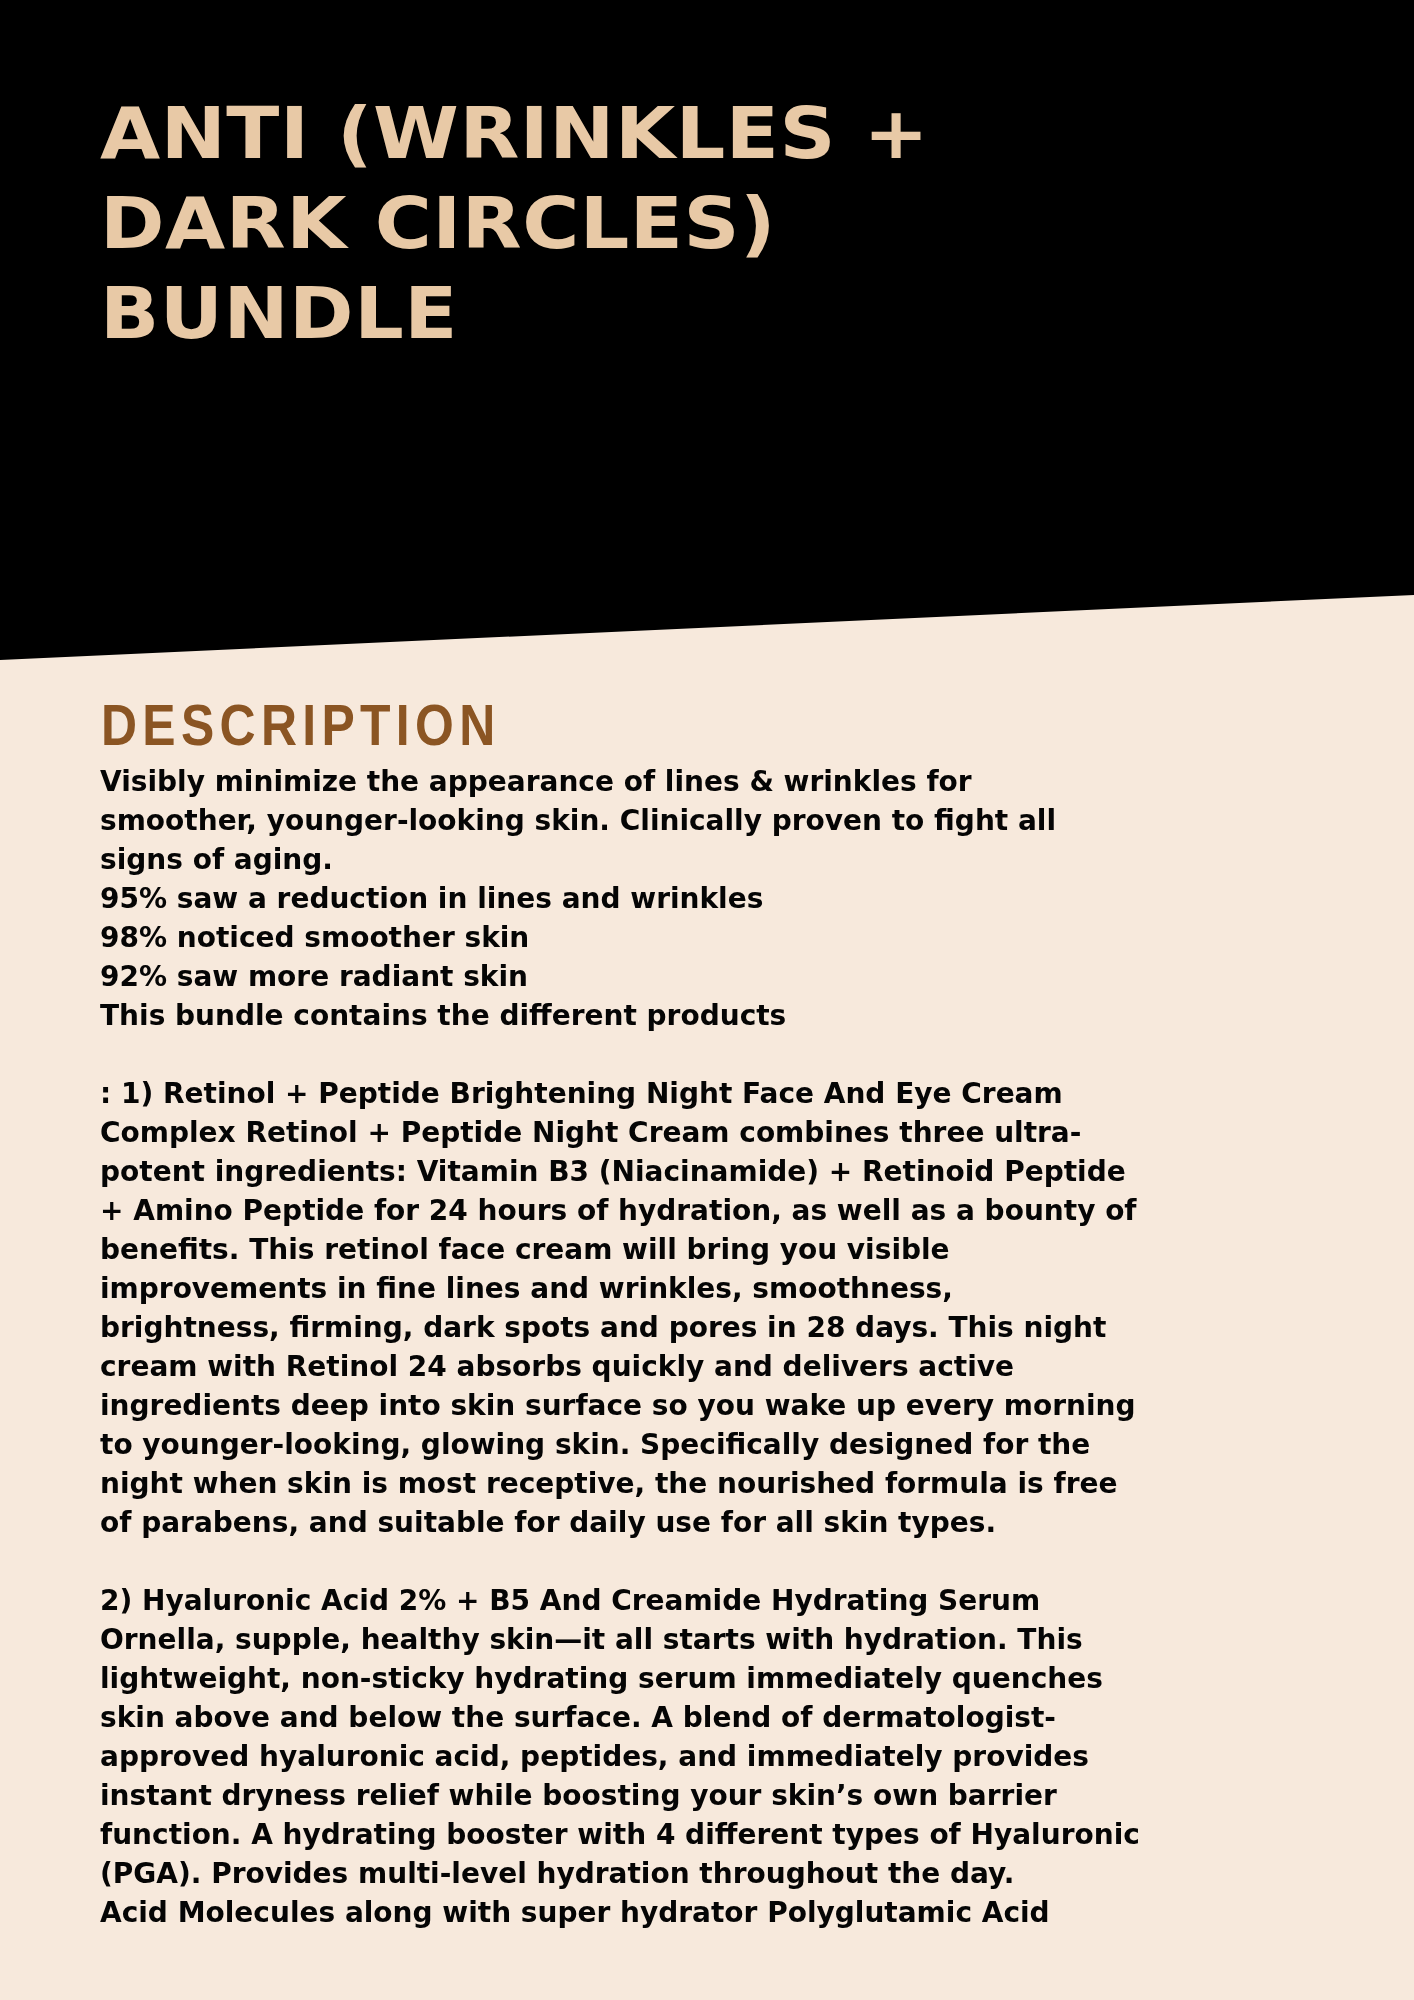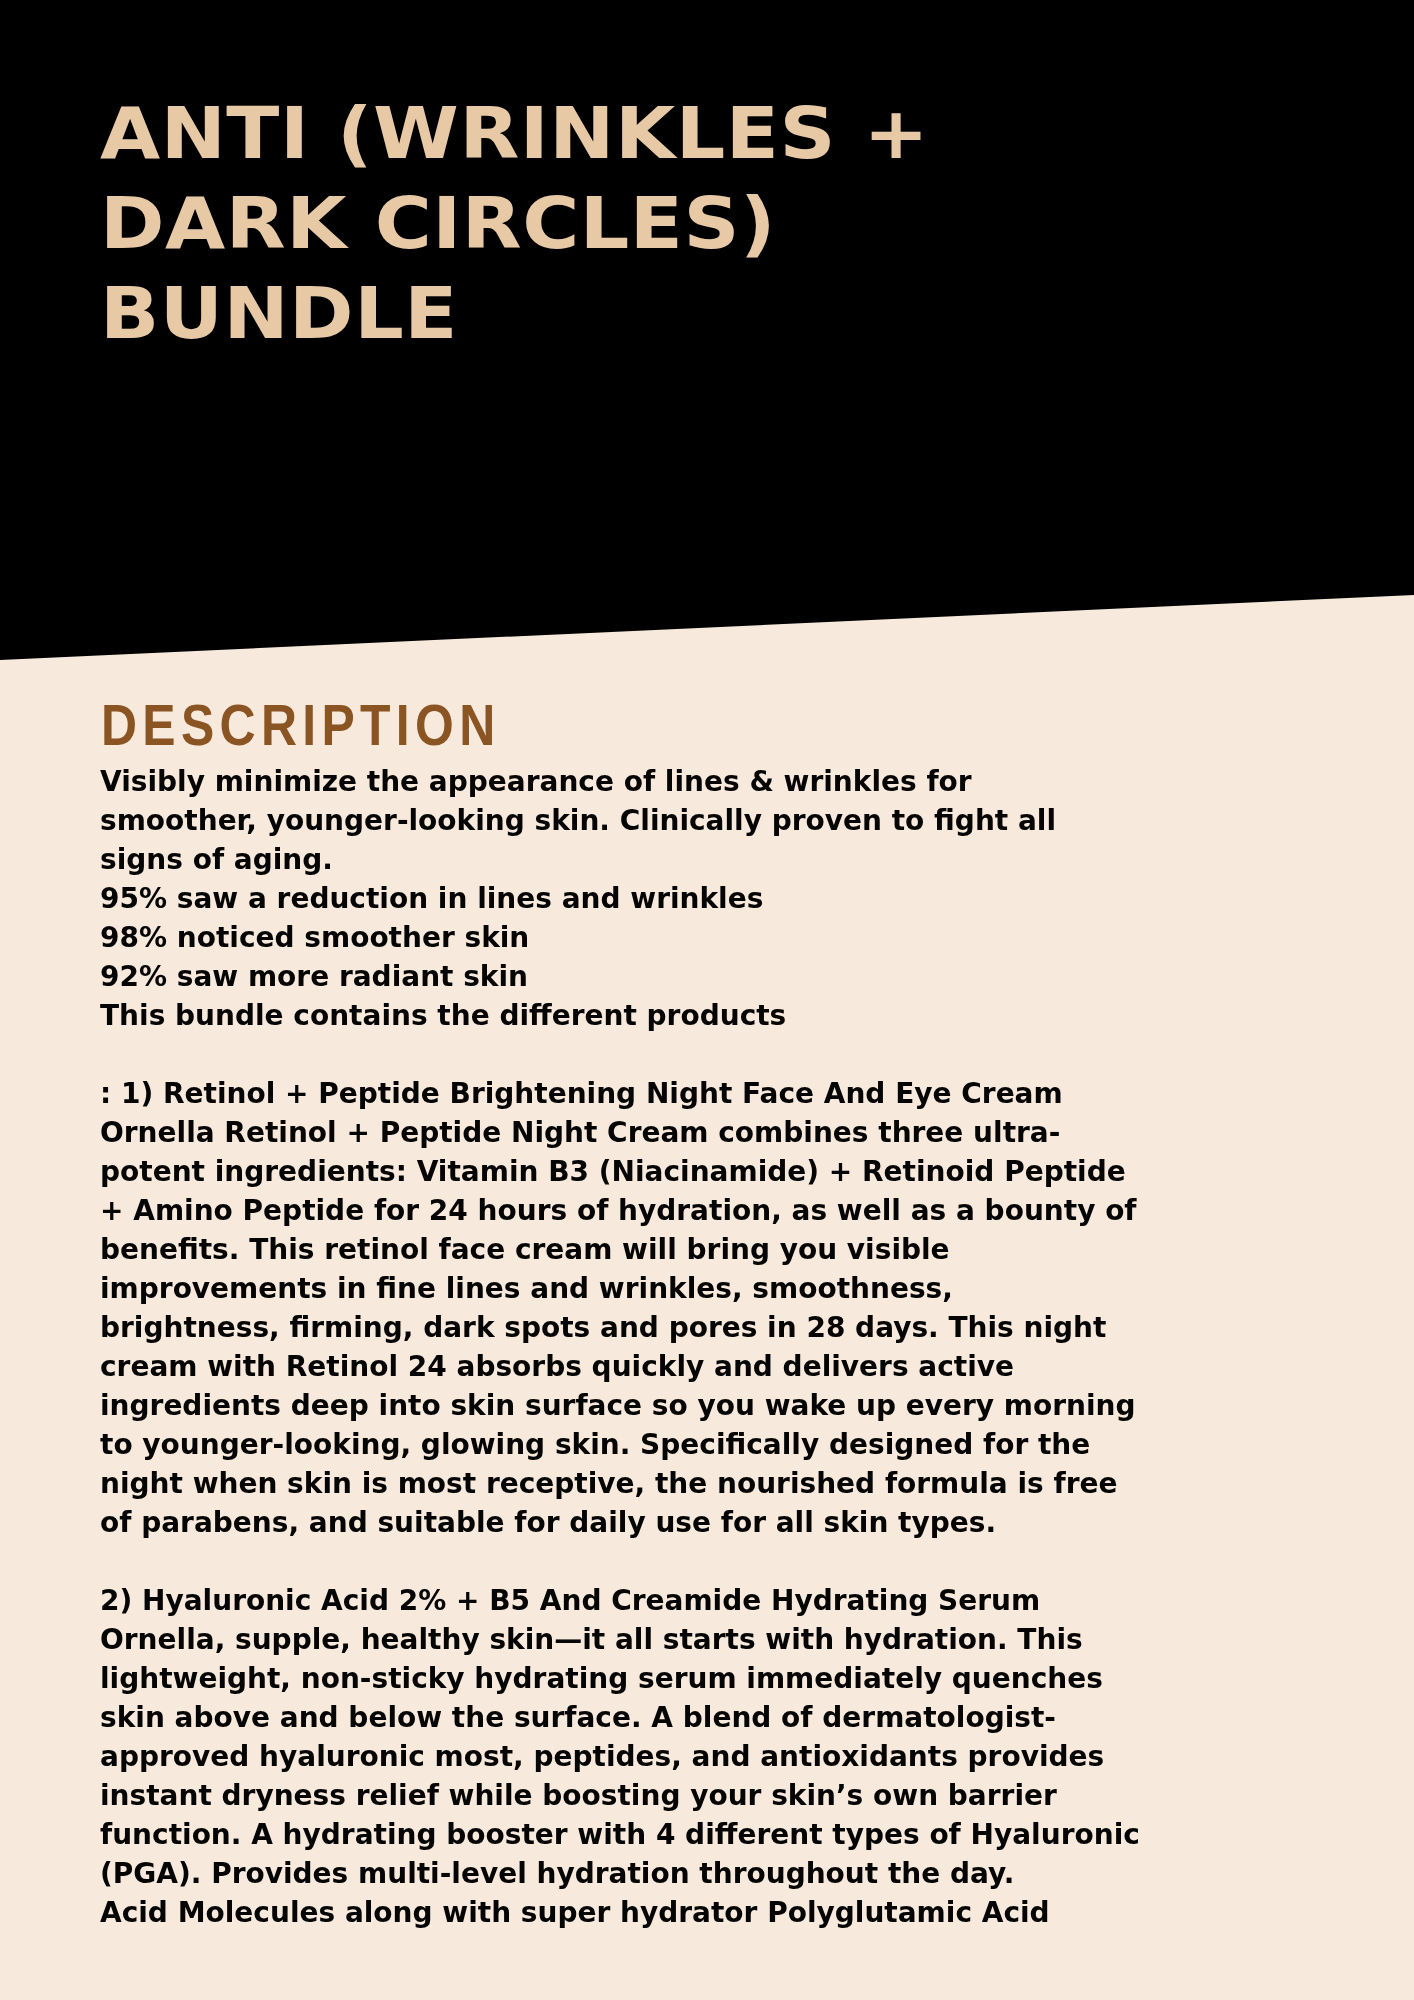"Ornella Retinol + Peptide Night" span.line { text: Ornella -> Complex }
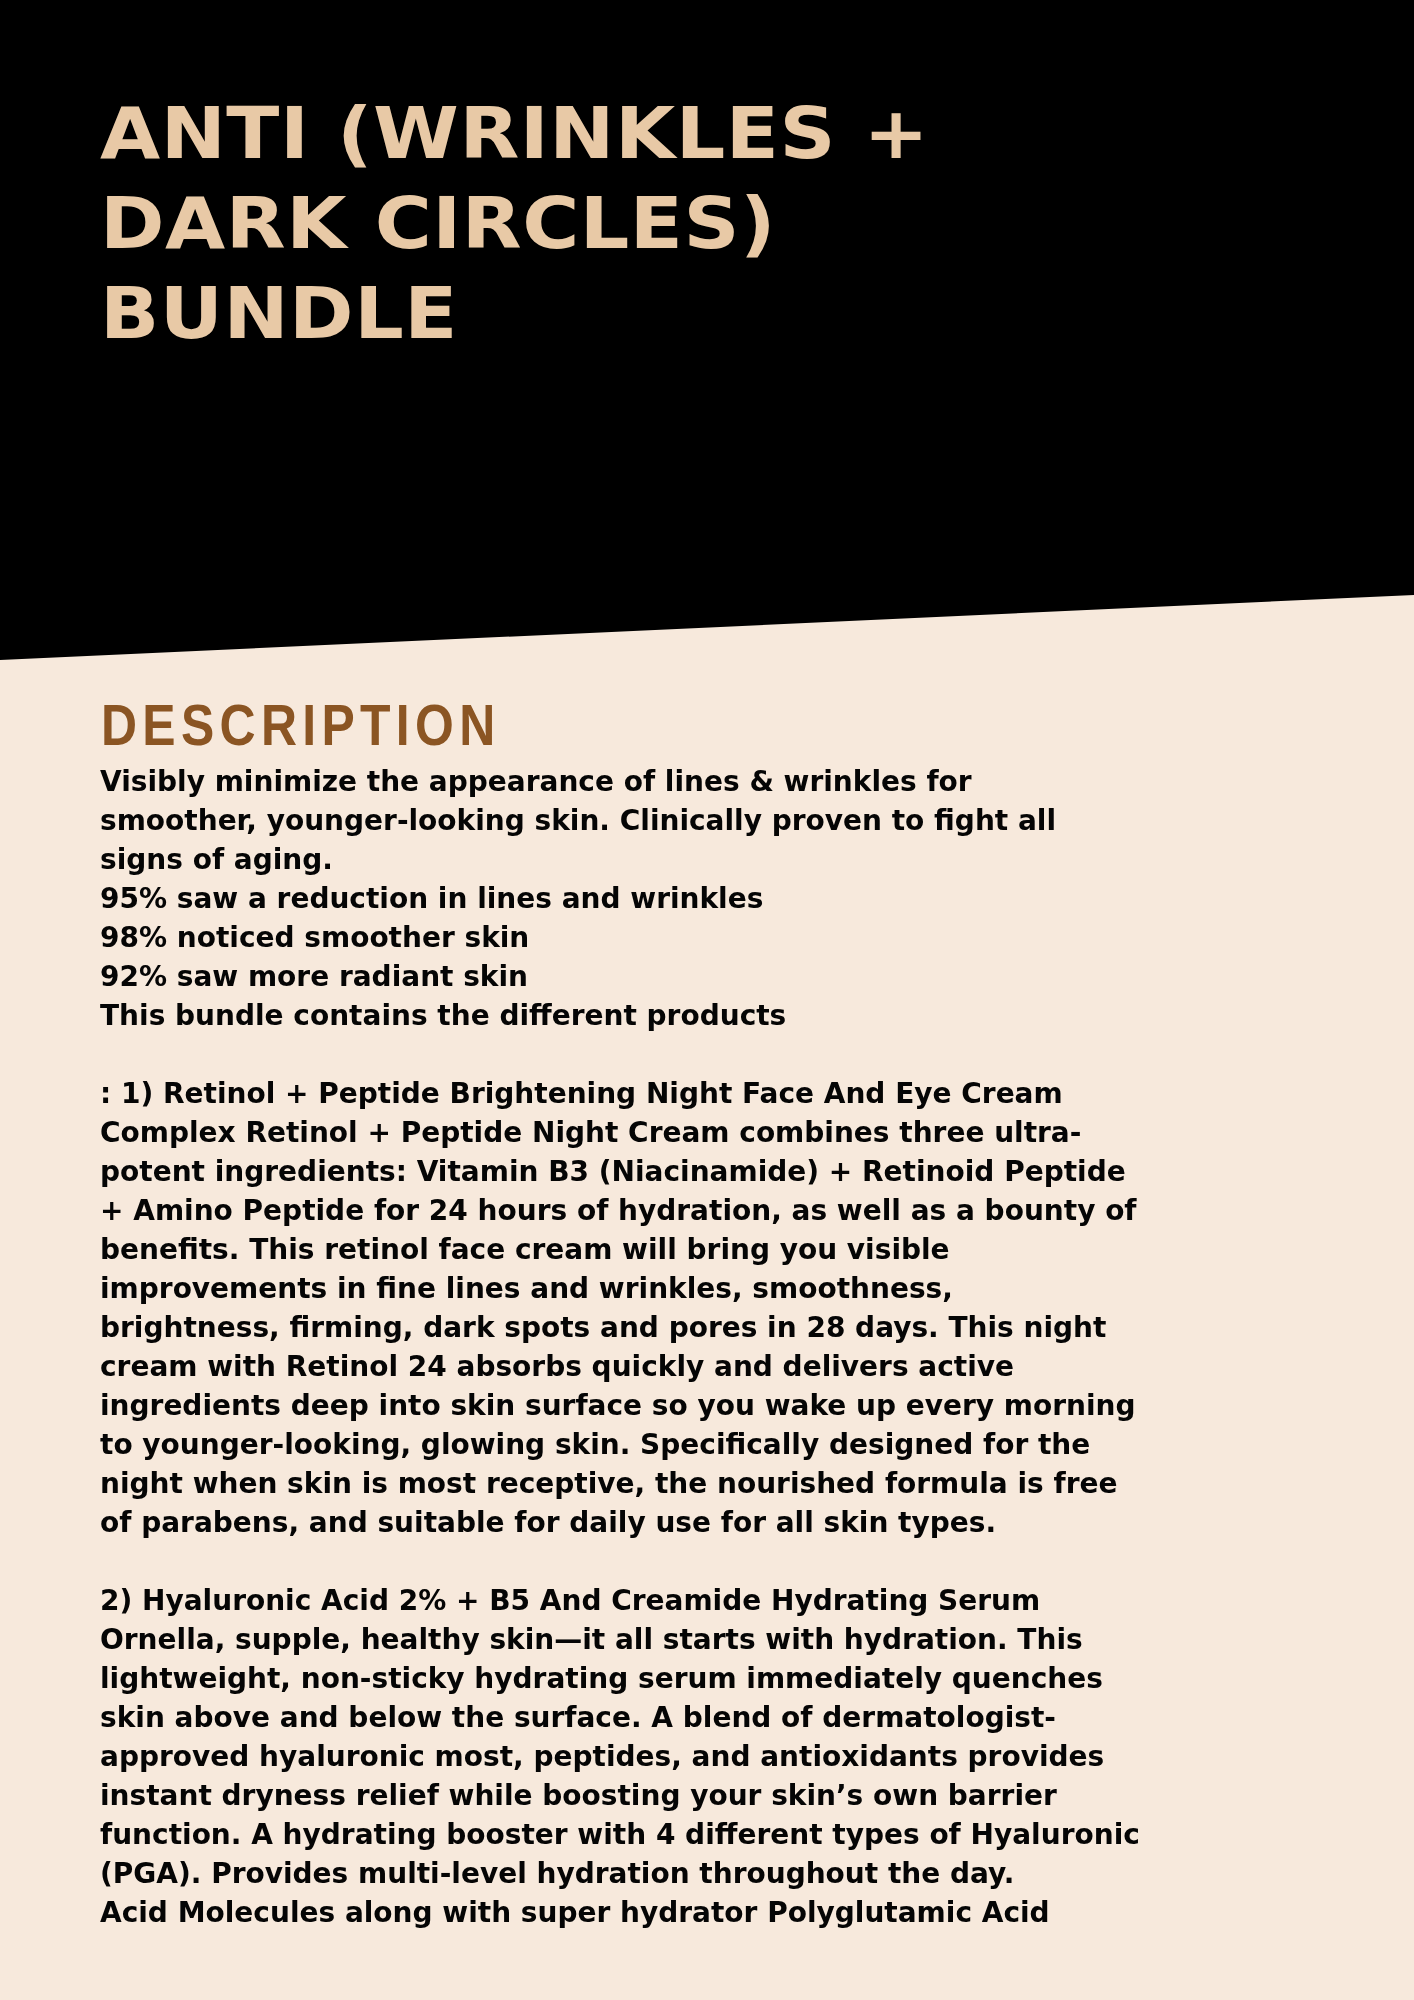"approved hyaluronic most, peptides, and" span.line { text: most, peptides, and antioxidants -> acid, peptides, and immediately }
